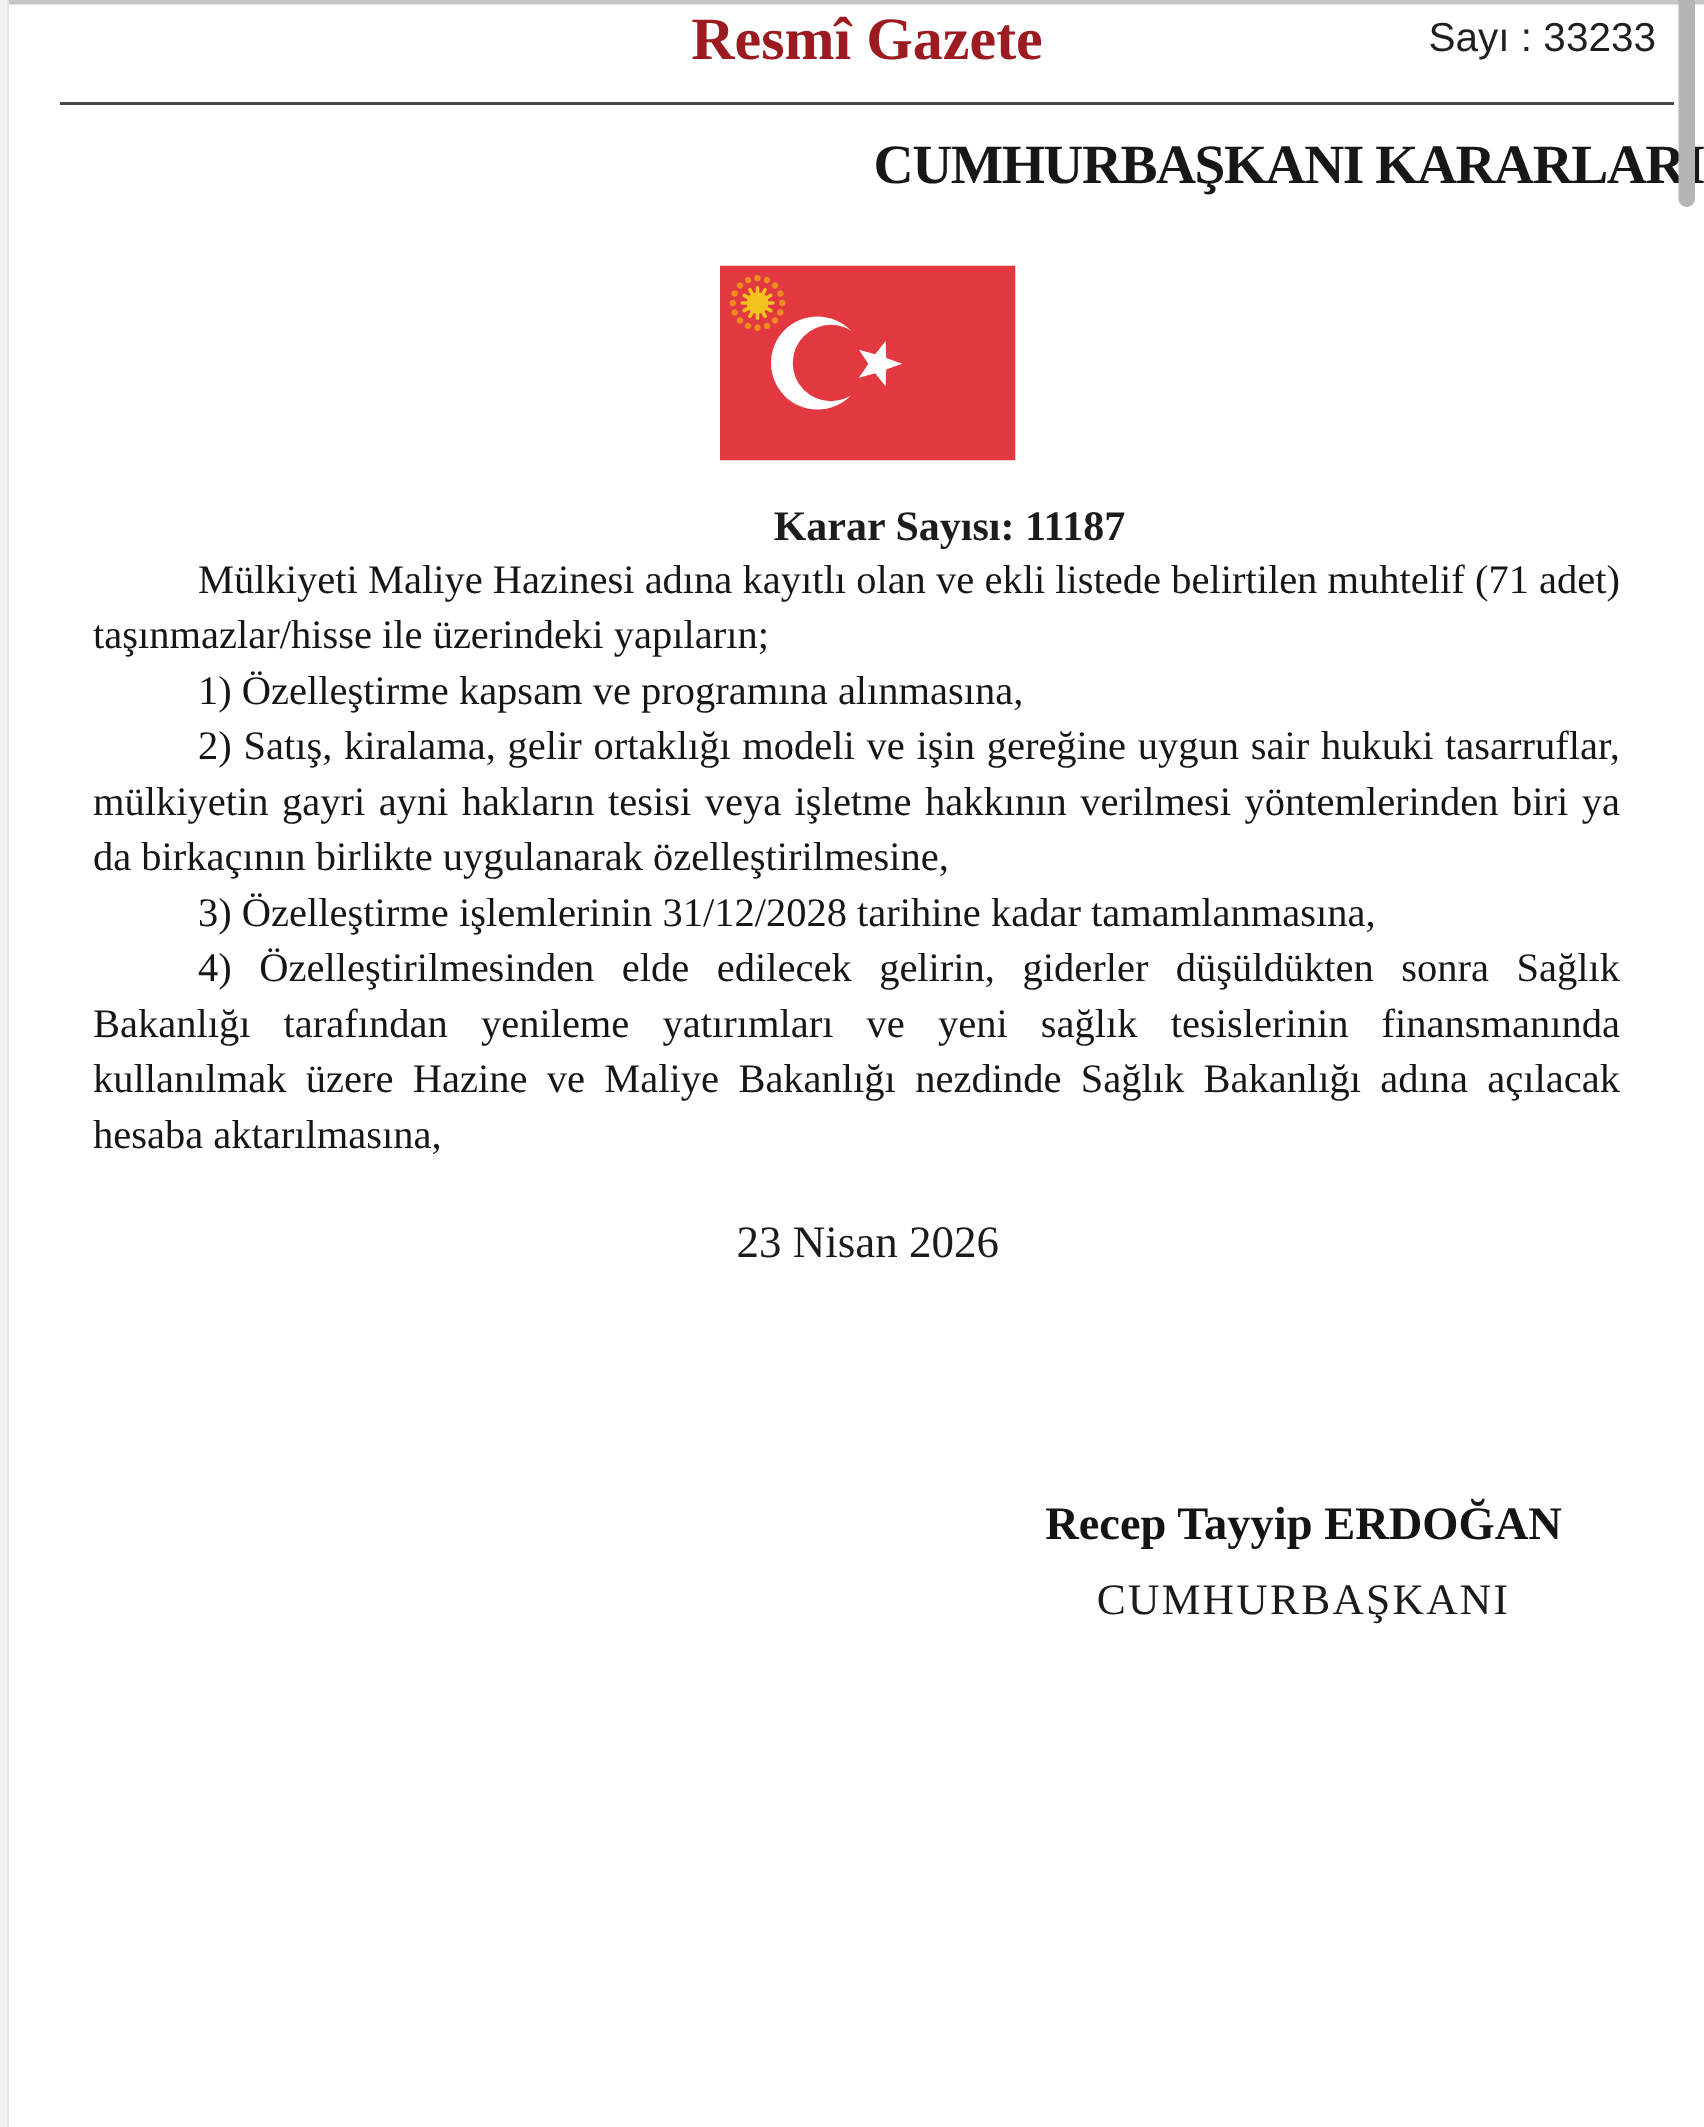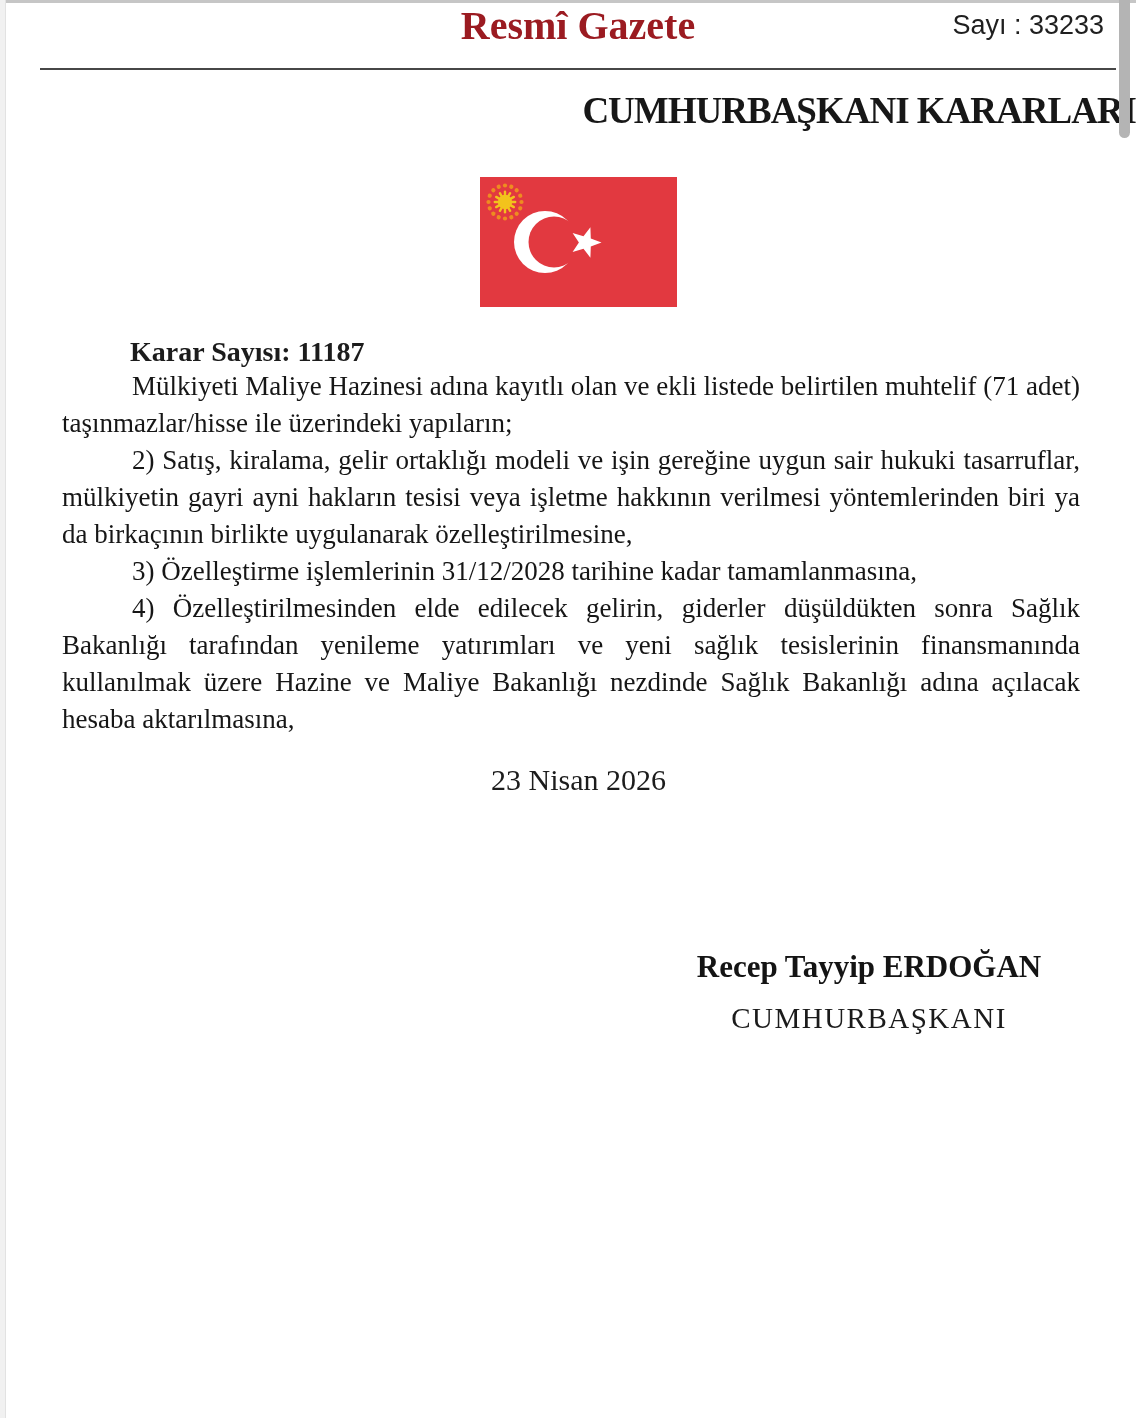"Karar Sayısı: 11187" .decision-number { text-align: none -> center }
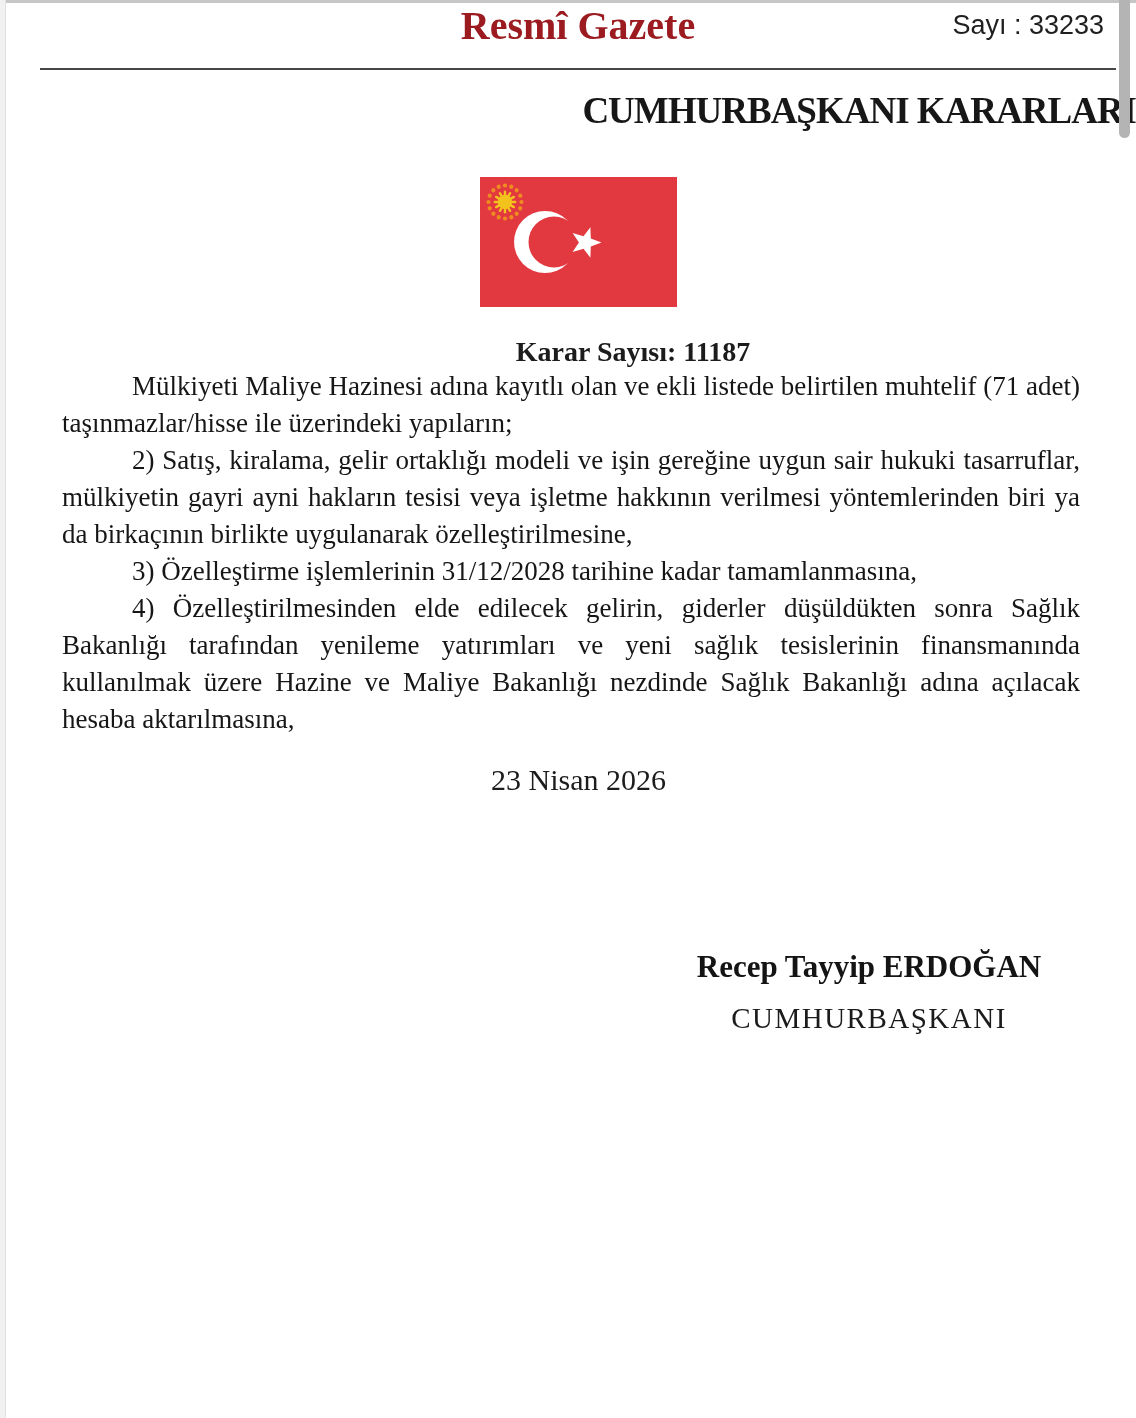"1) Özelleştirme kapsam ve programına" p { html: none -> <p>1) Özelleştirme kapsam ve programına alınmasına,</p> }
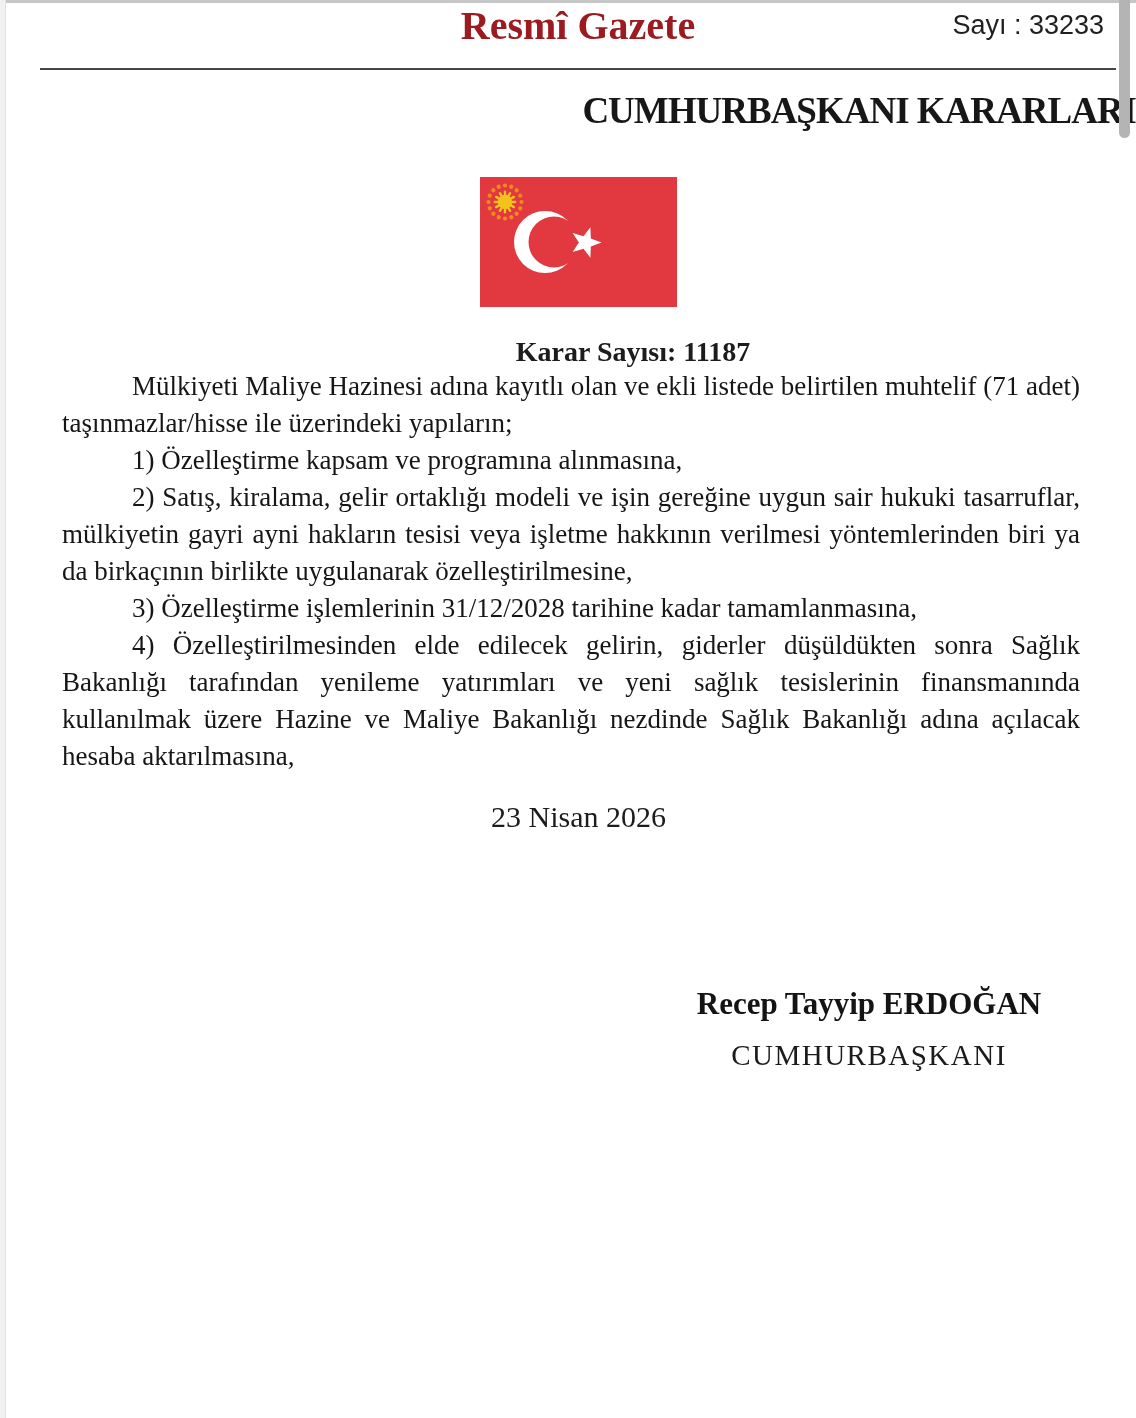"23 Nisan 2026" .decision-date { margin-top: 25px -> 37px }
